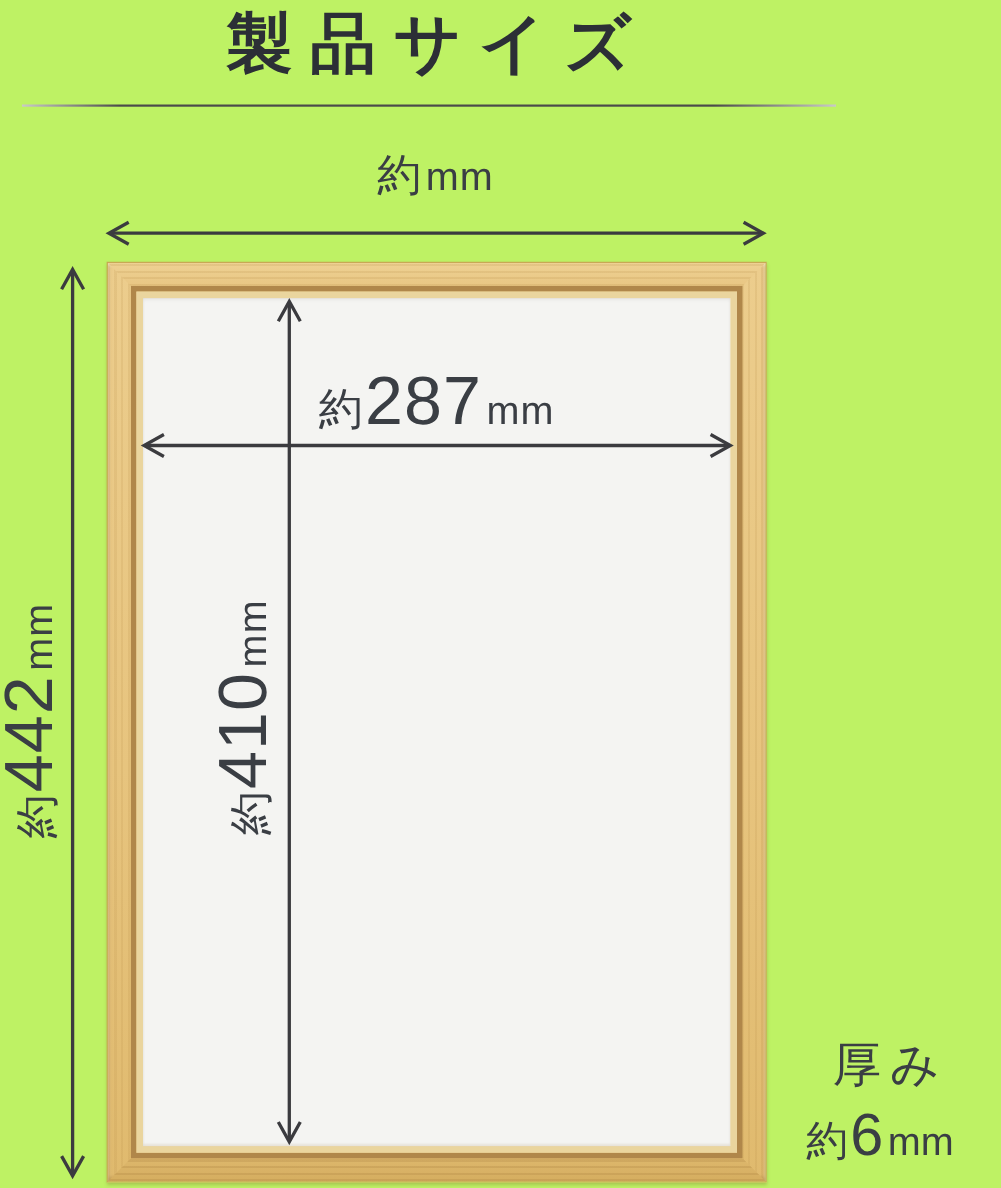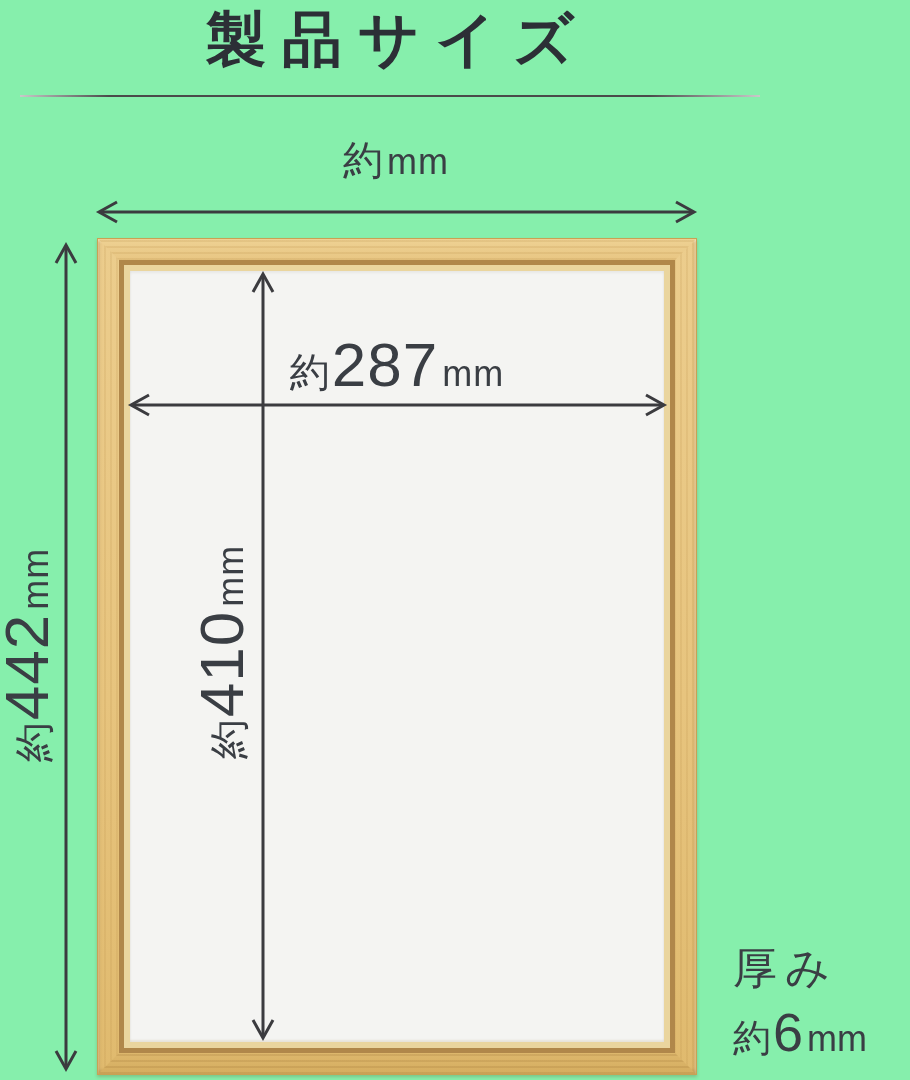"製品サイズ" .canvas { background: #86efac -> #bef264 }
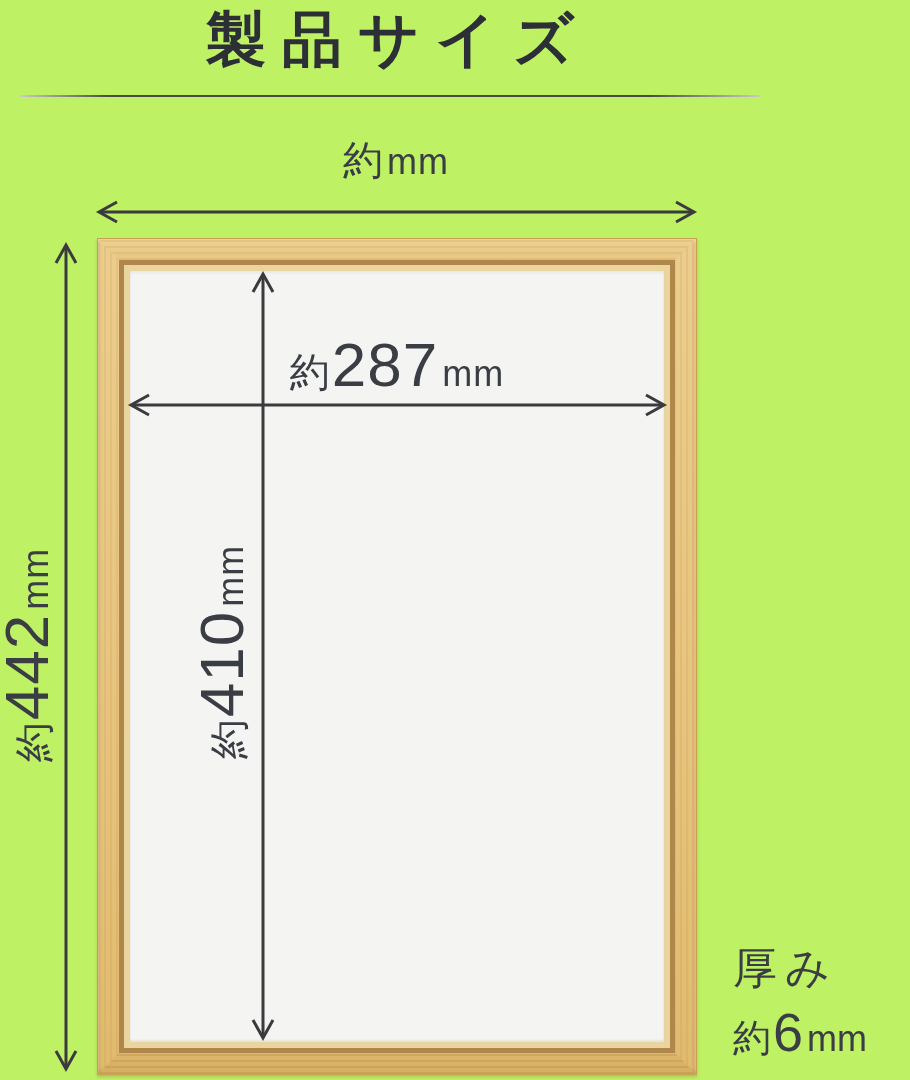"厚み" .thickness .t-label { margin-left: none -> 24px }
